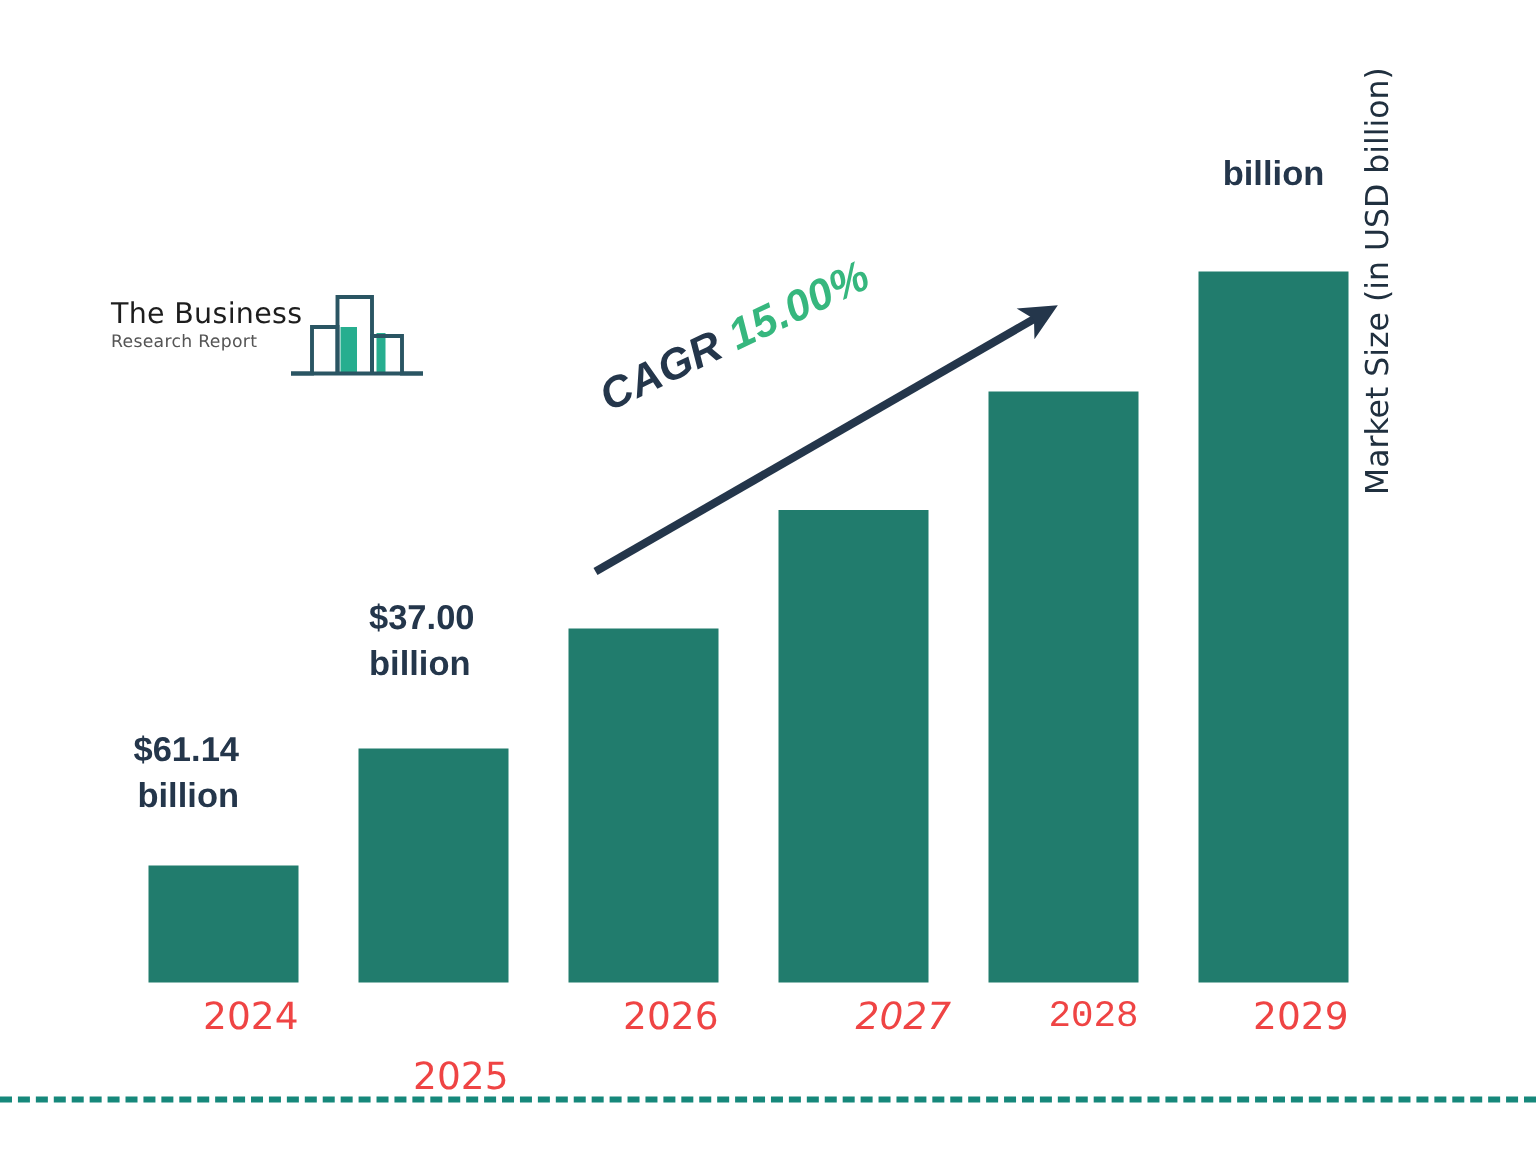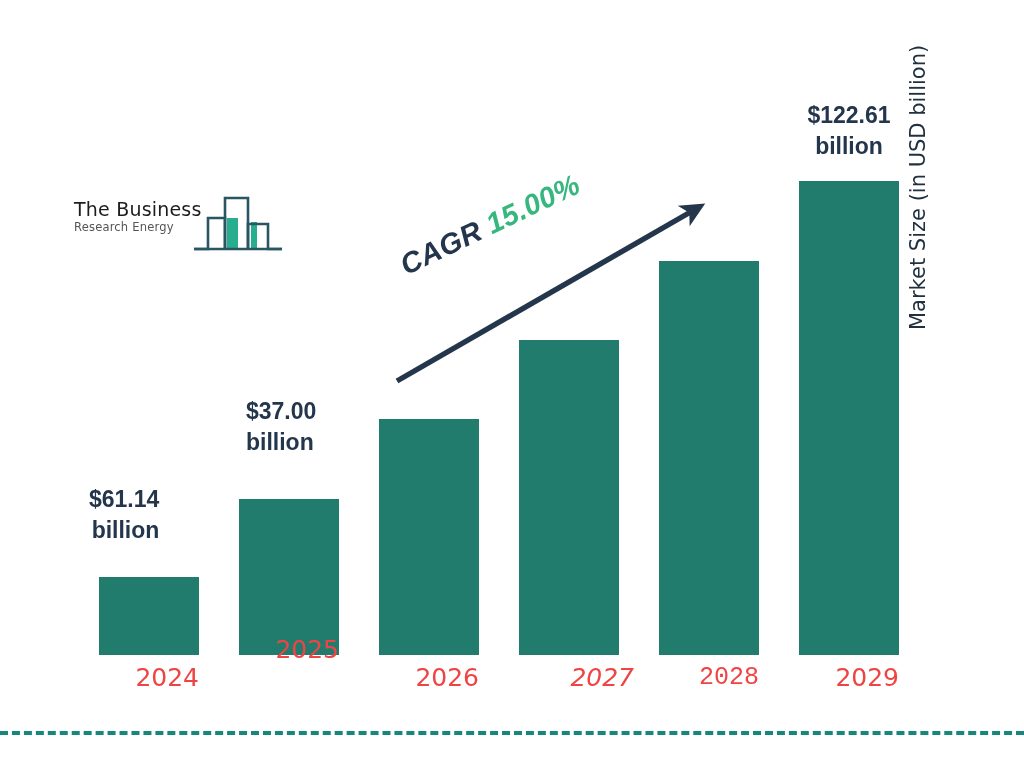"$122.61" div { html: <div>$122.61</div> -> none }
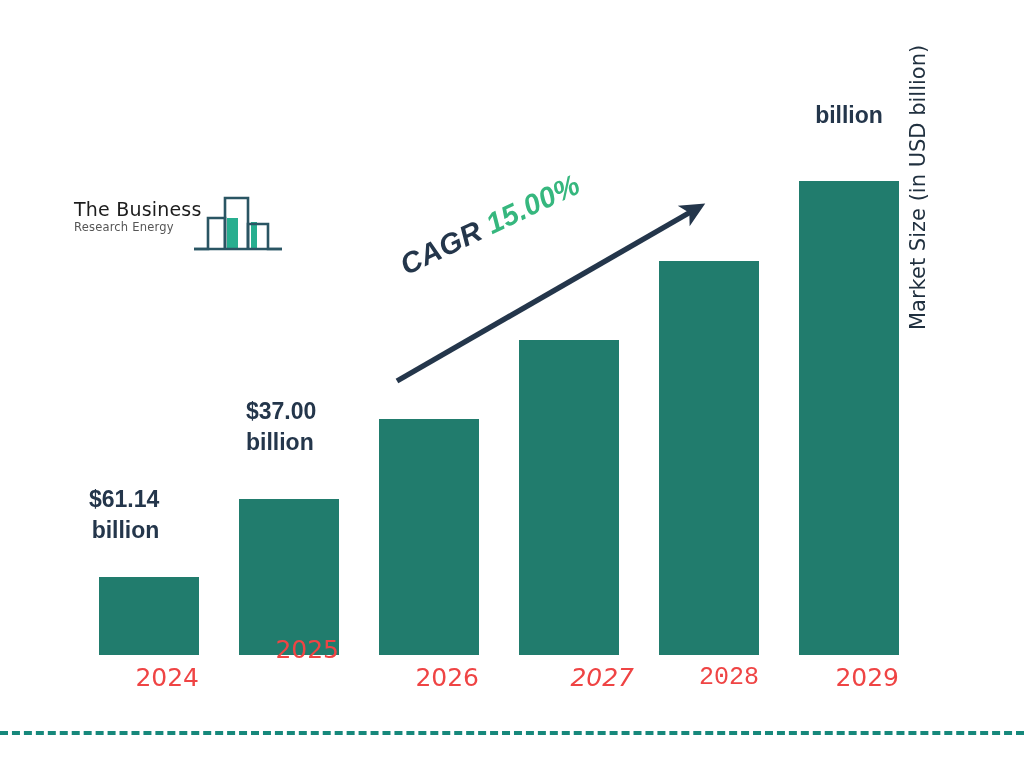"Research Energy" div.logo-line2 { text: Energy -> Report }
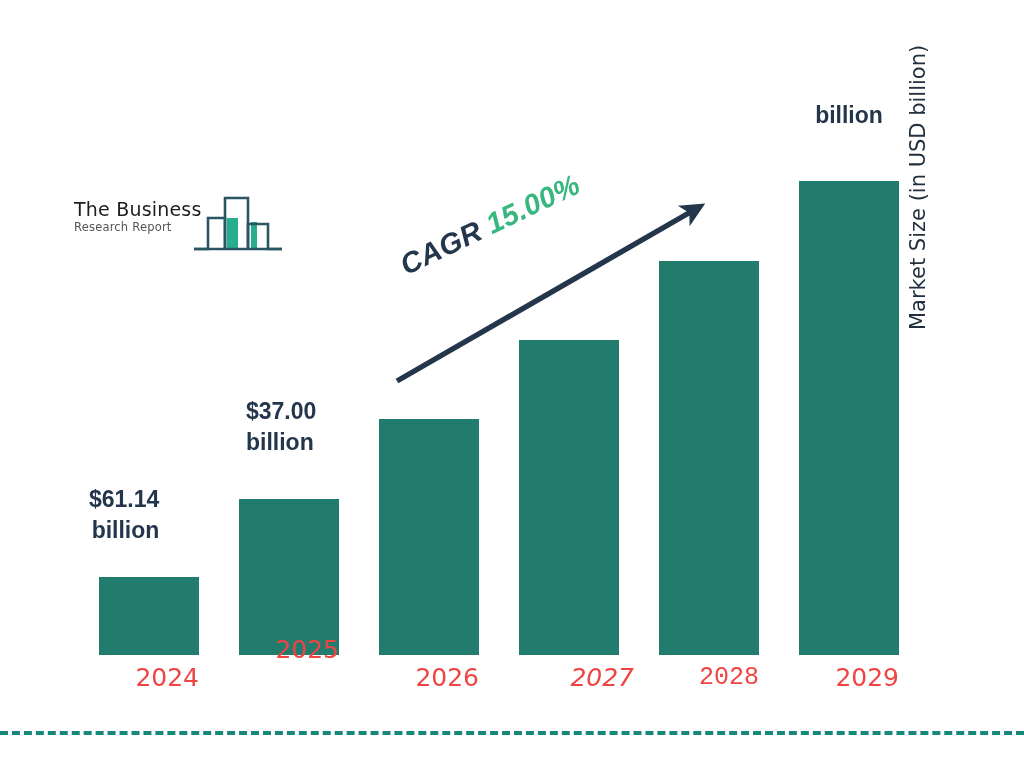"2025" div.tick-label { top: 635px -> 703px }
